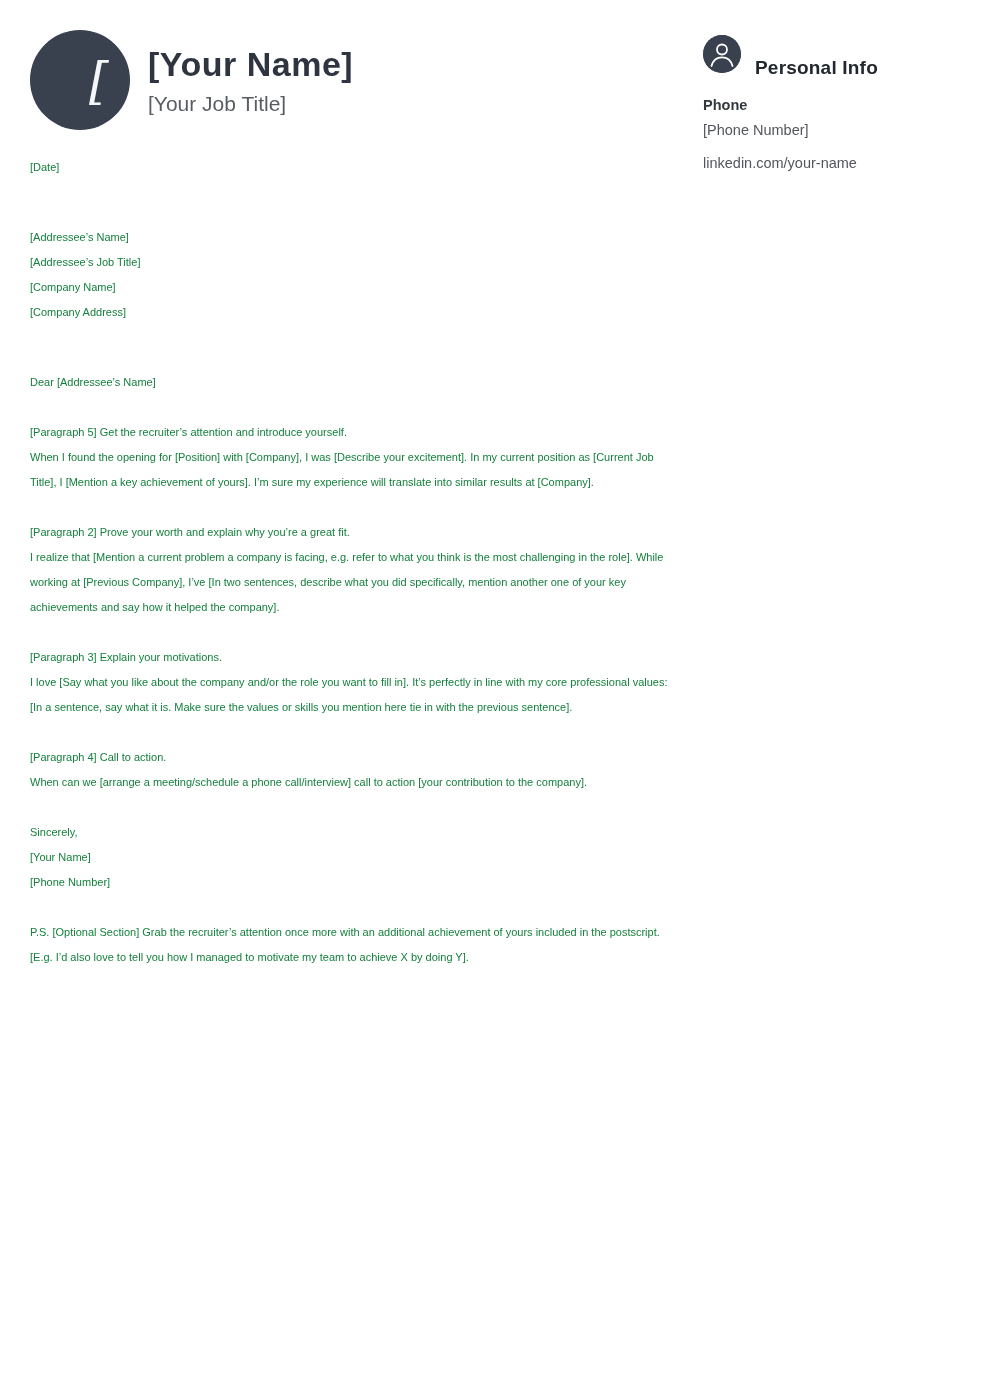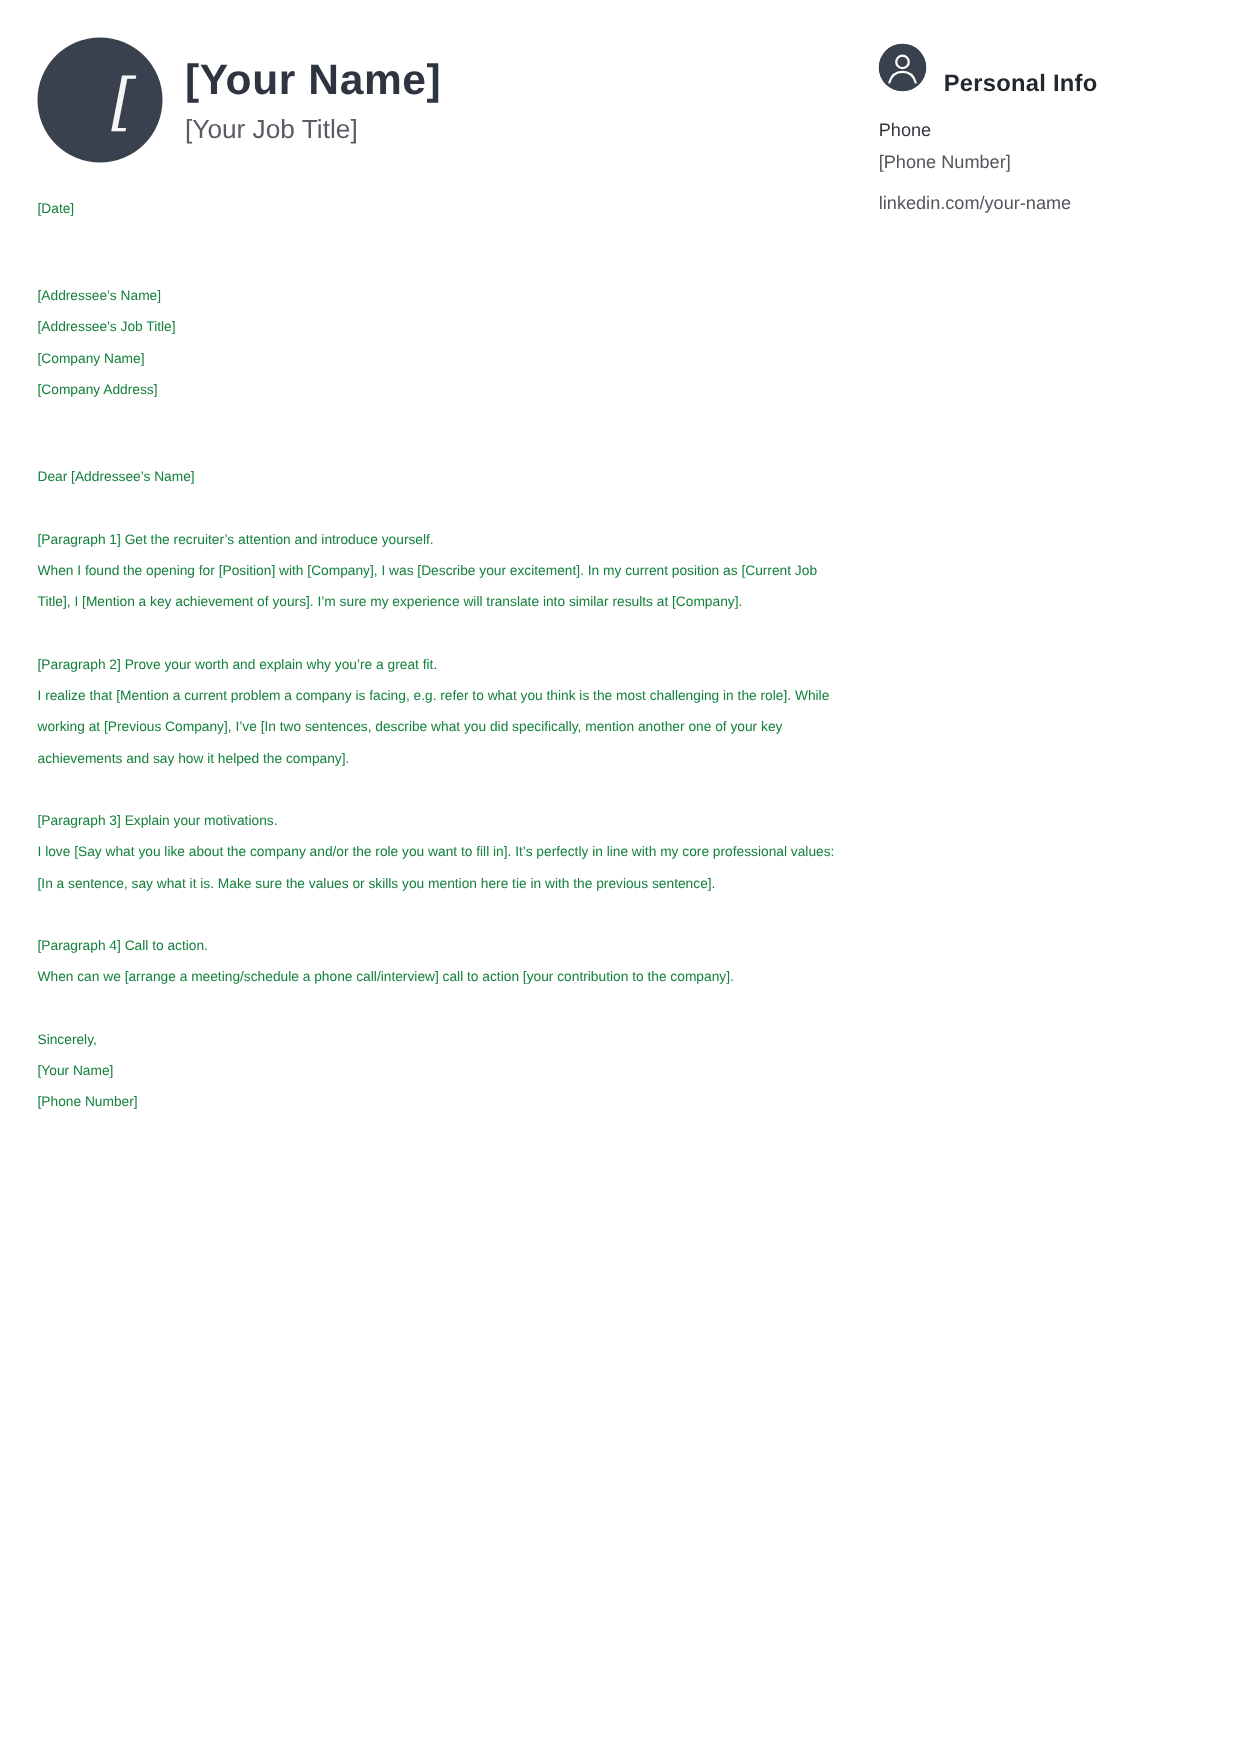"Phone" .info-label { font-weight: 400 -> 700 }
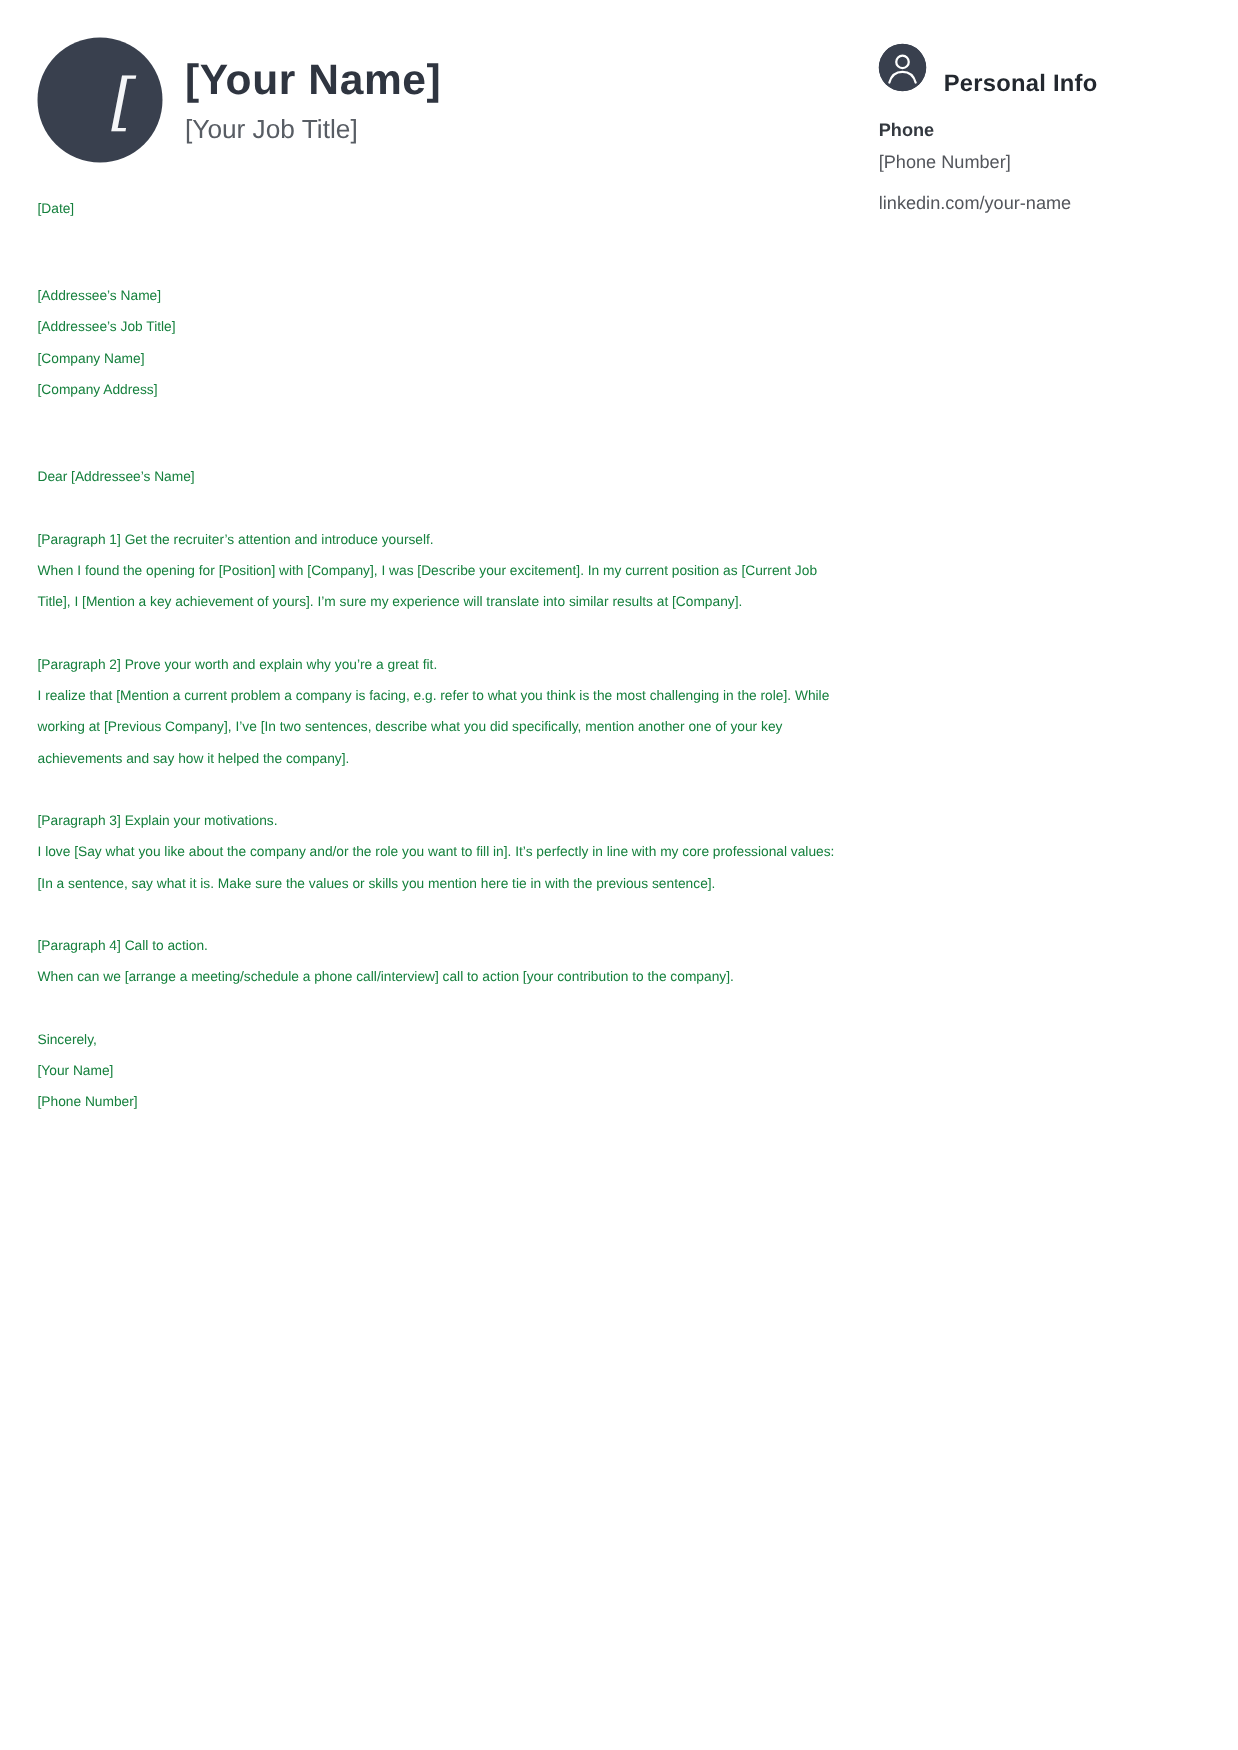"[Paragraph 1] Get the recruiter’s" div.line { text: 1 -> 5 }
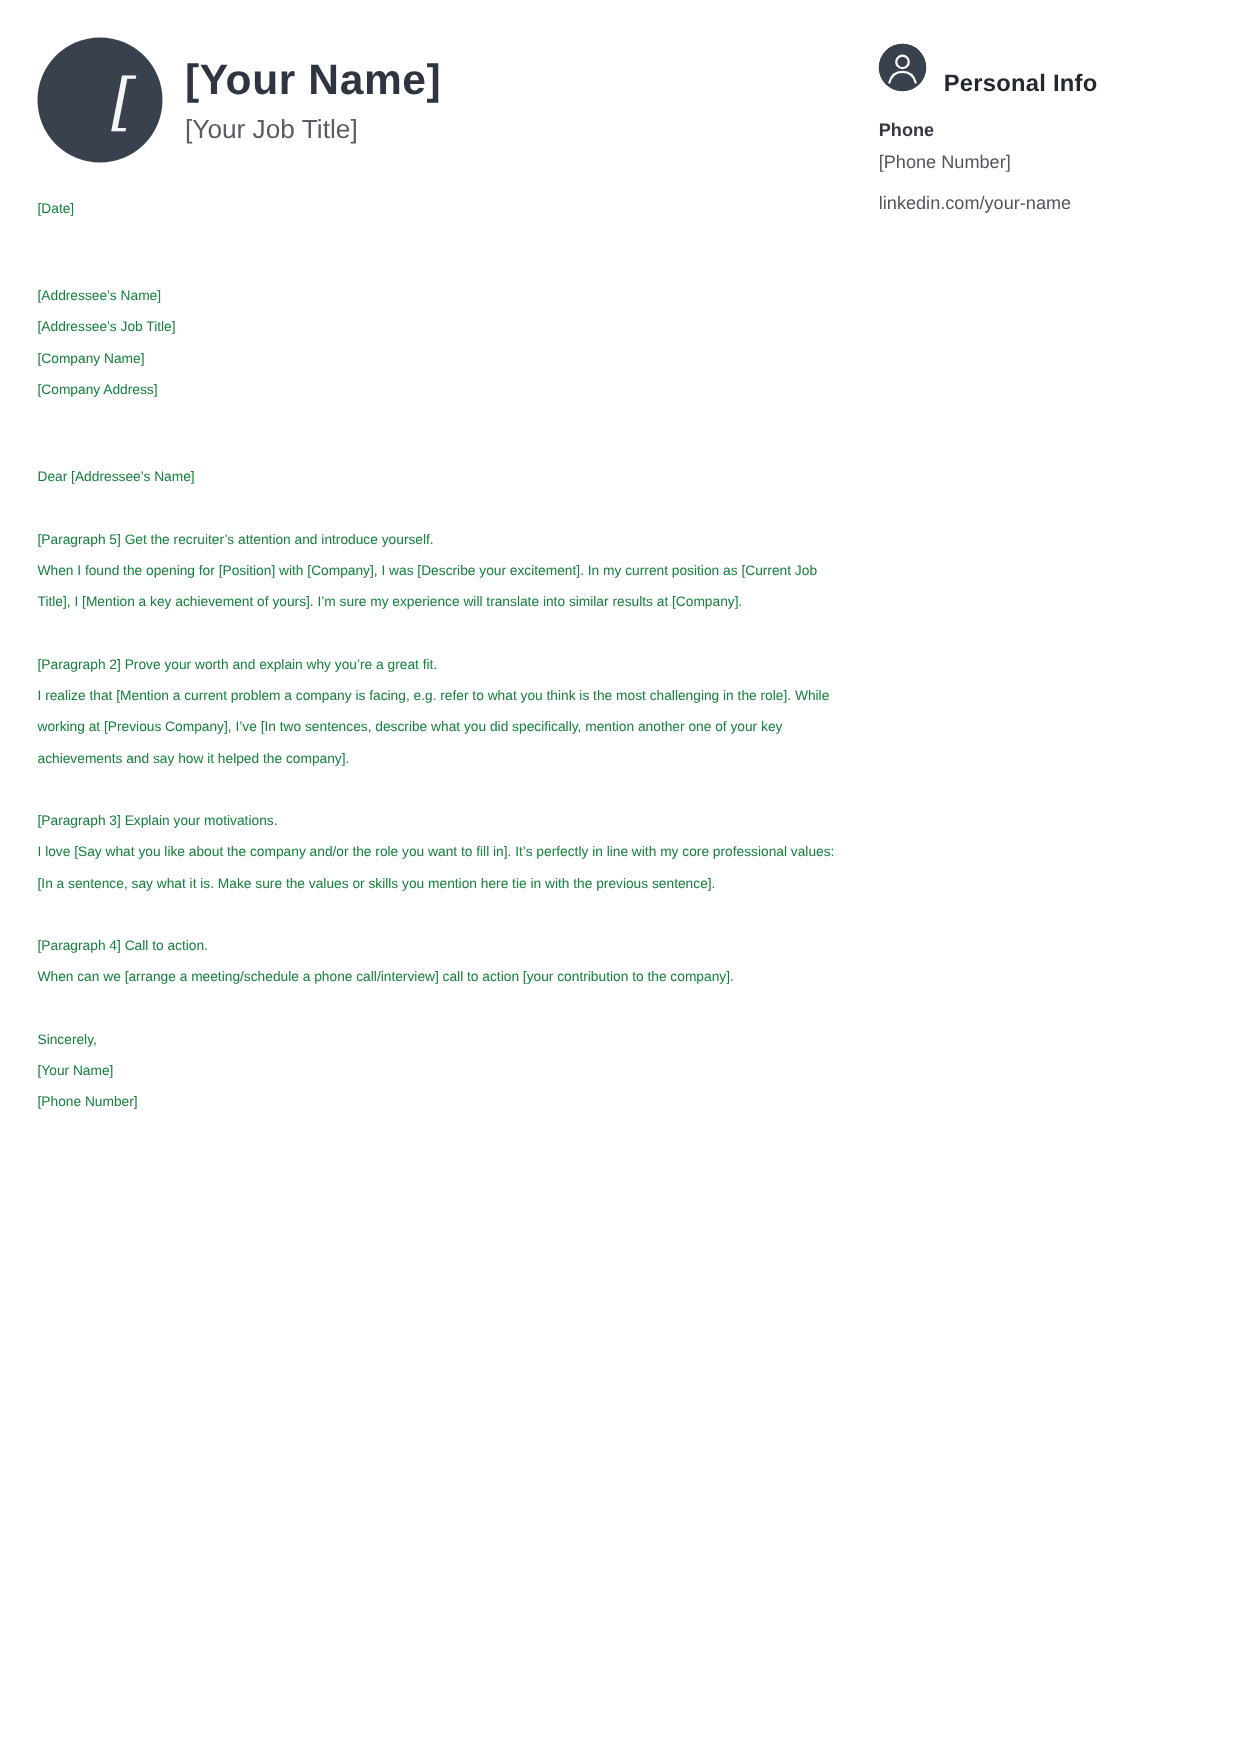"P.S. [Optional Section] Grab the" p { html: none -> <p>P.S. [Optional Section] Grab the recruiter’s attention once more with an additional achievement of yours included in the postscript. [E.g. I’d also love to tell you how I managed to motivate my team to achieve X by doing Y].</p> }
